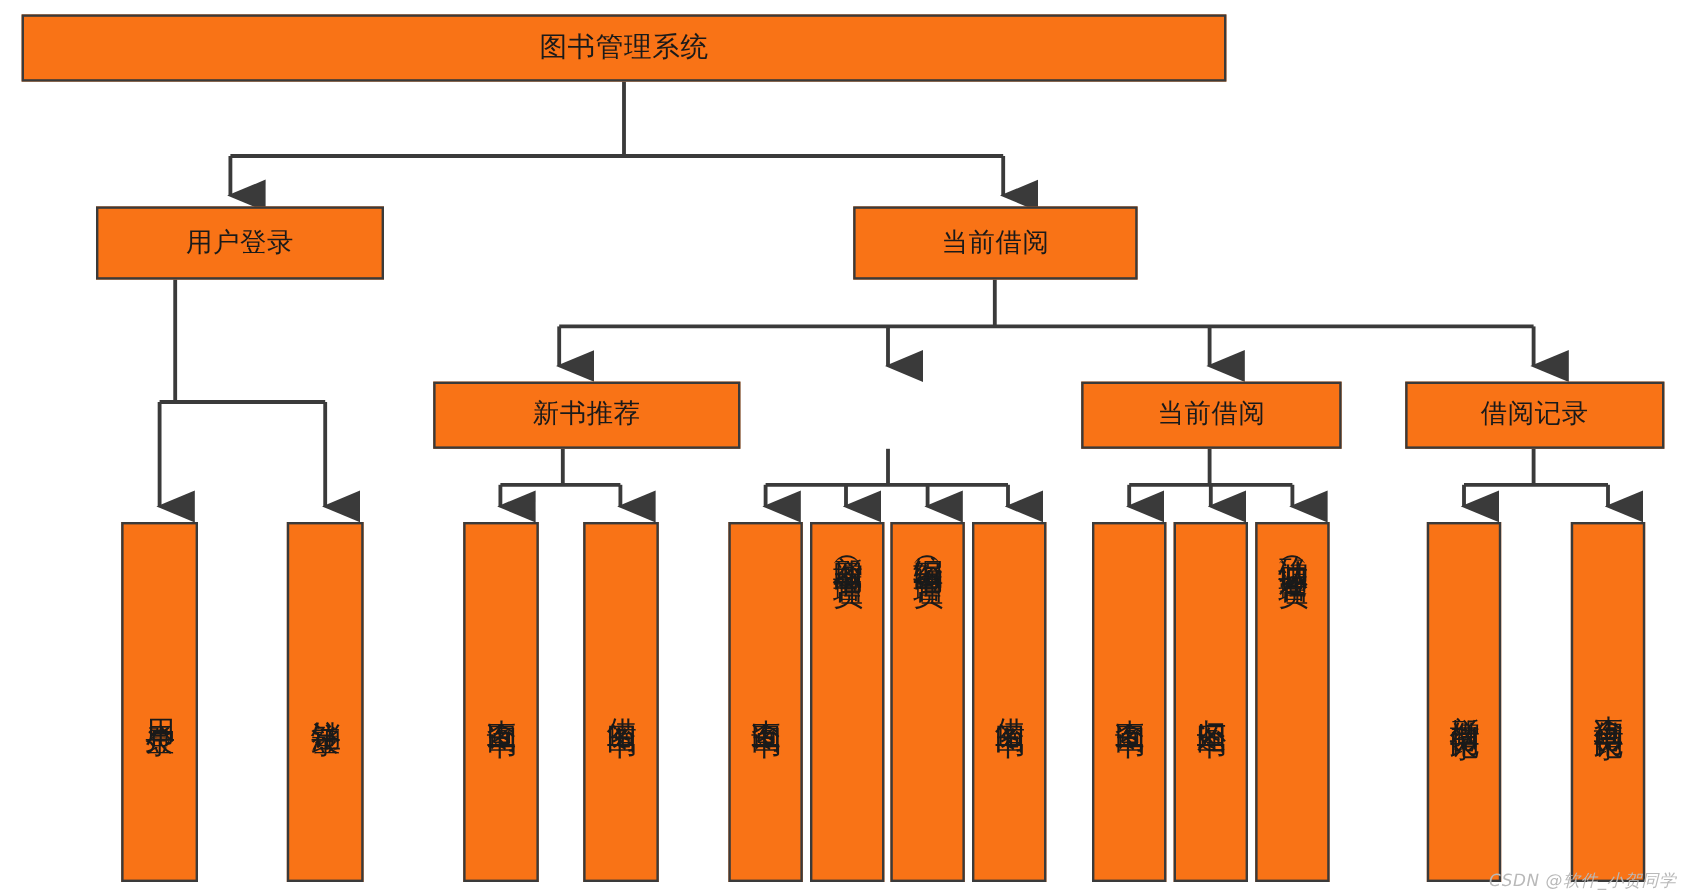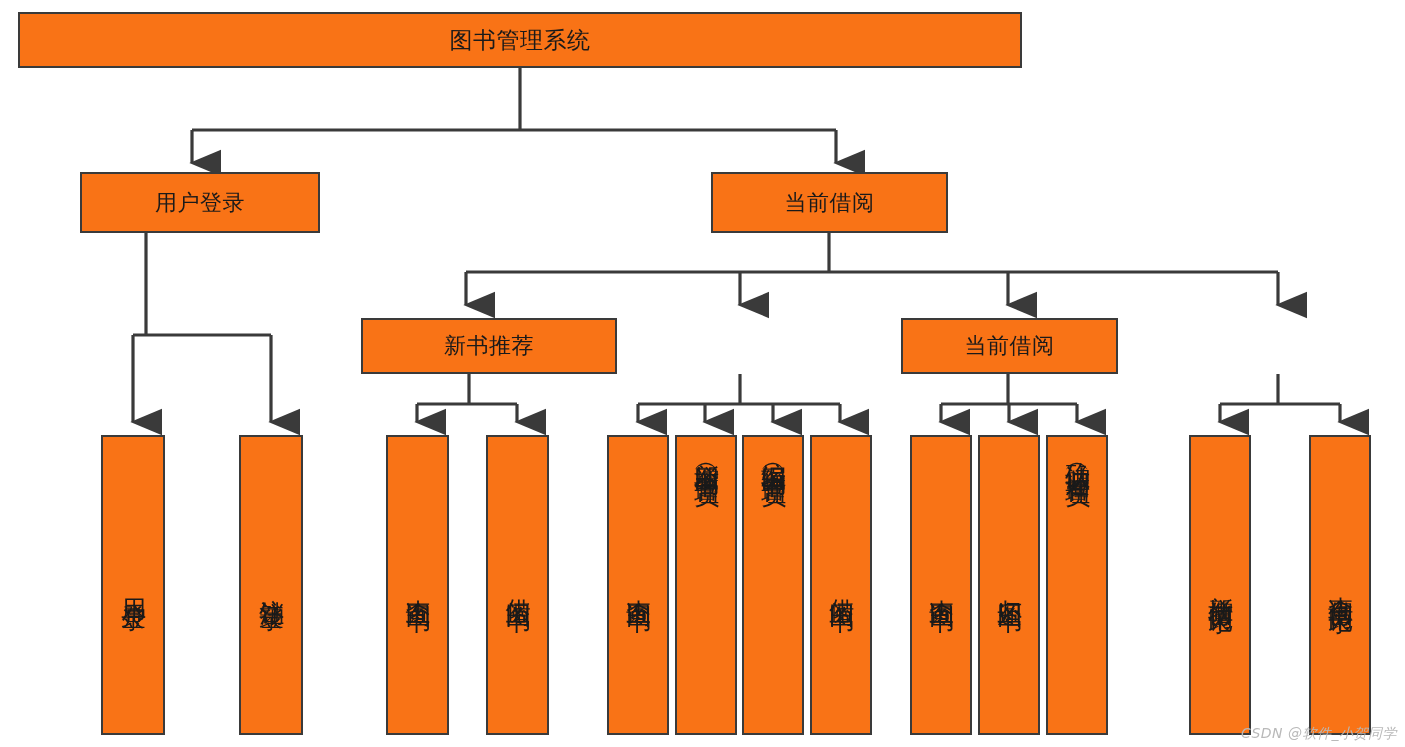"借阅记录" div.node { html: none -> <div> <span>借阅记录</span> </div> }
